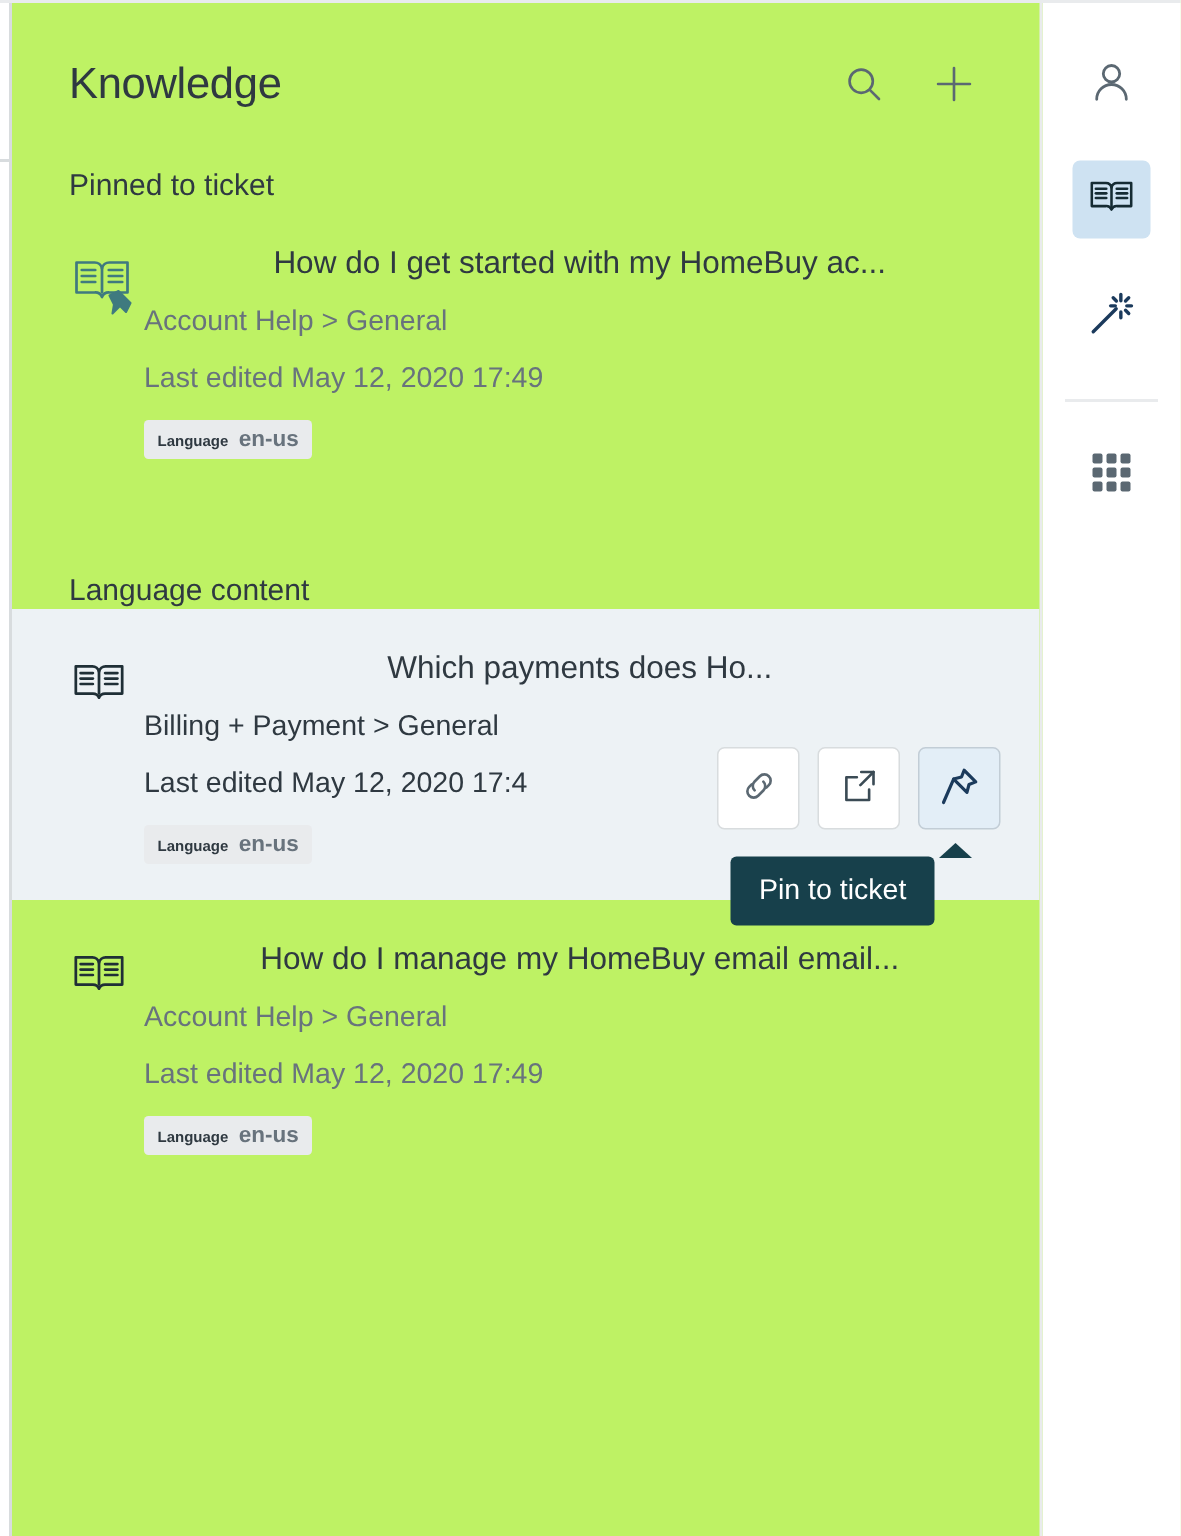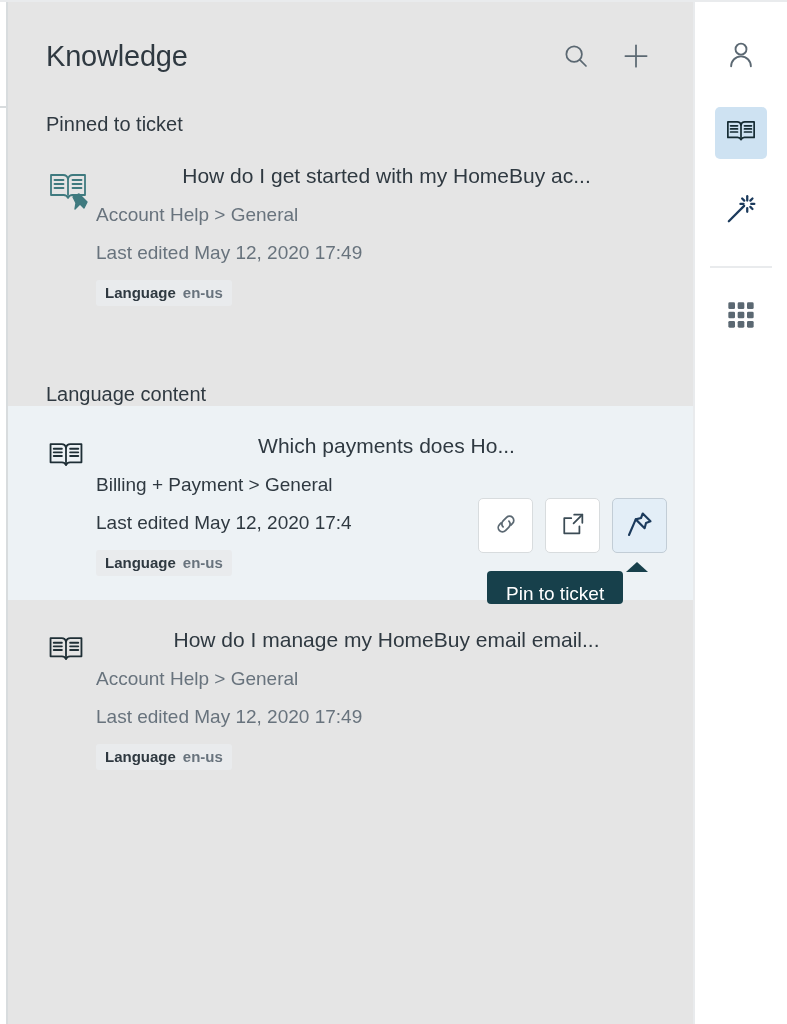"Knowledge" .knowledge-panel { background: #e5e5e5 -> #bef264 }
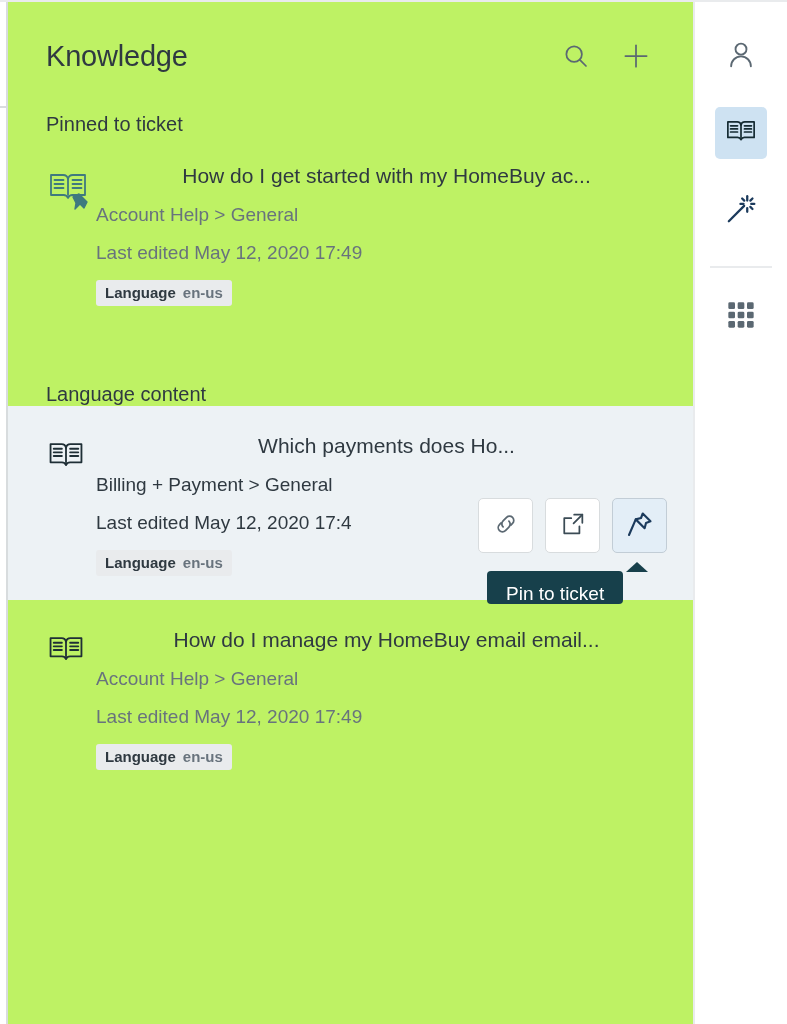"Language" .lang-key { font-size: 15px -> 10px }
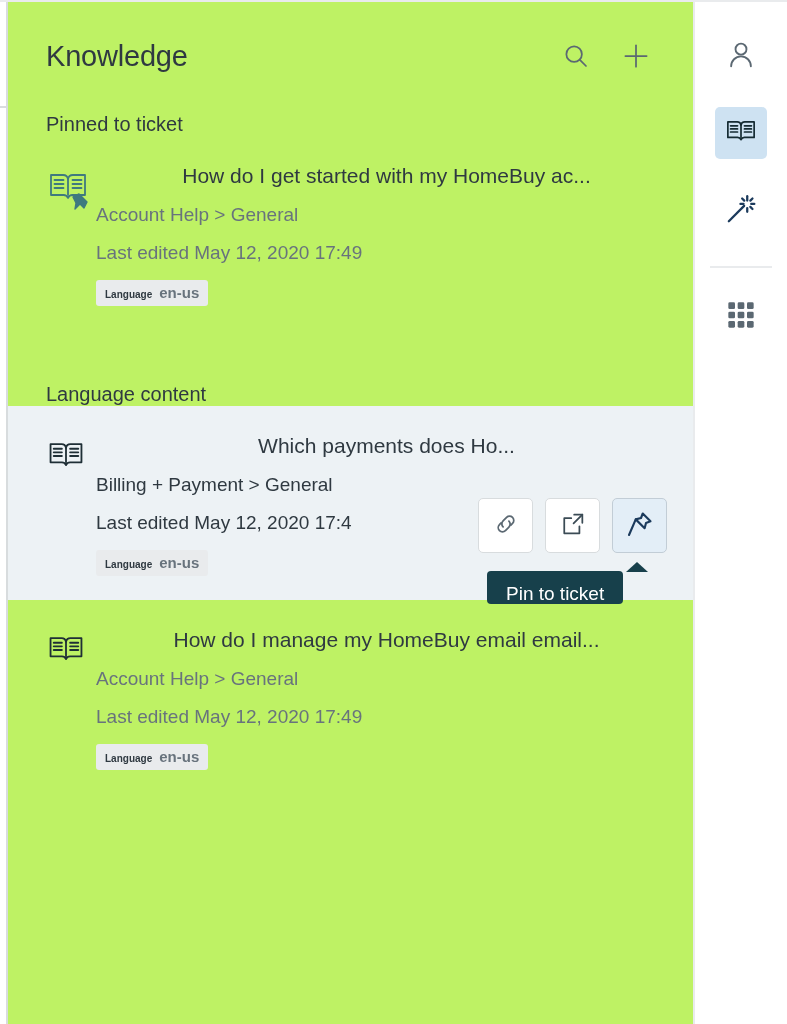"Pin to ticket" .tooltip { padding: 13px 19px 1px 19px -> 13px 19px 14px 19px }
